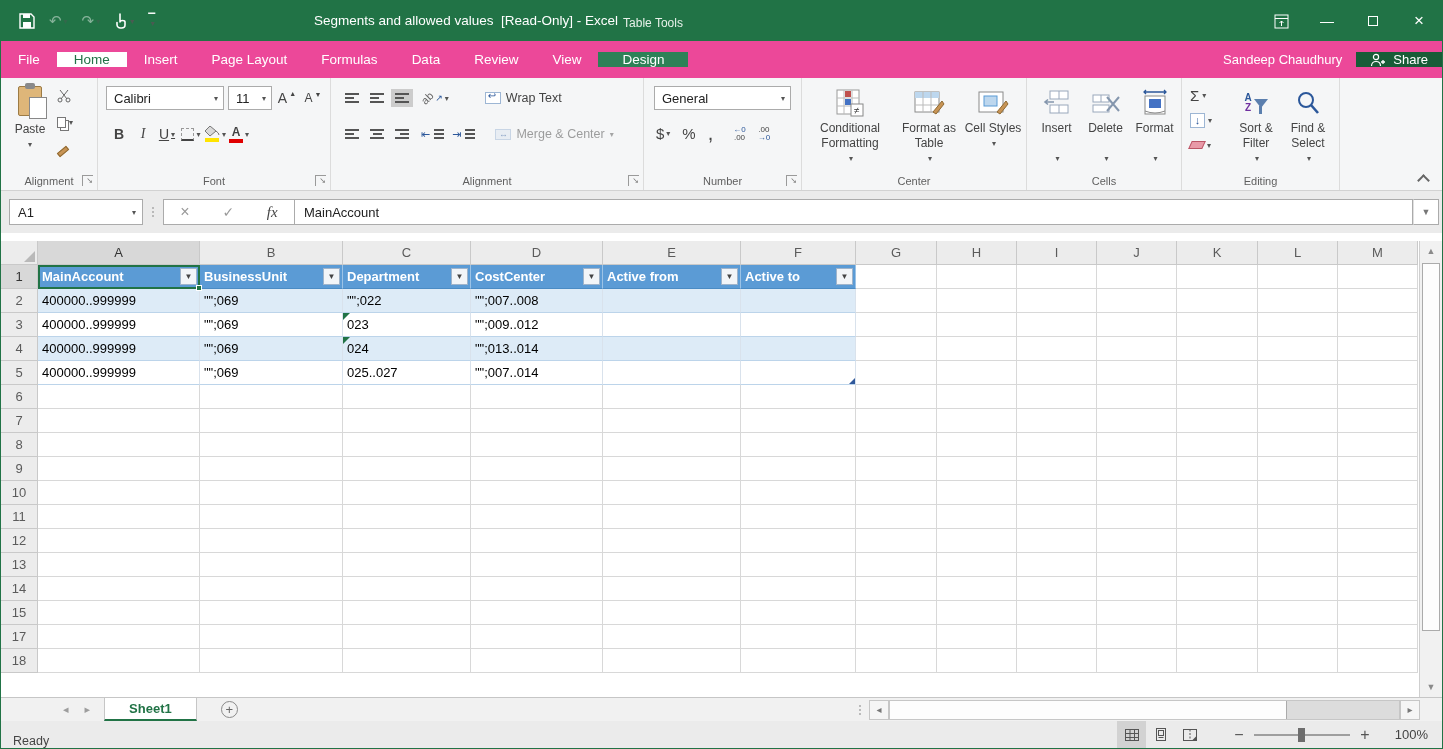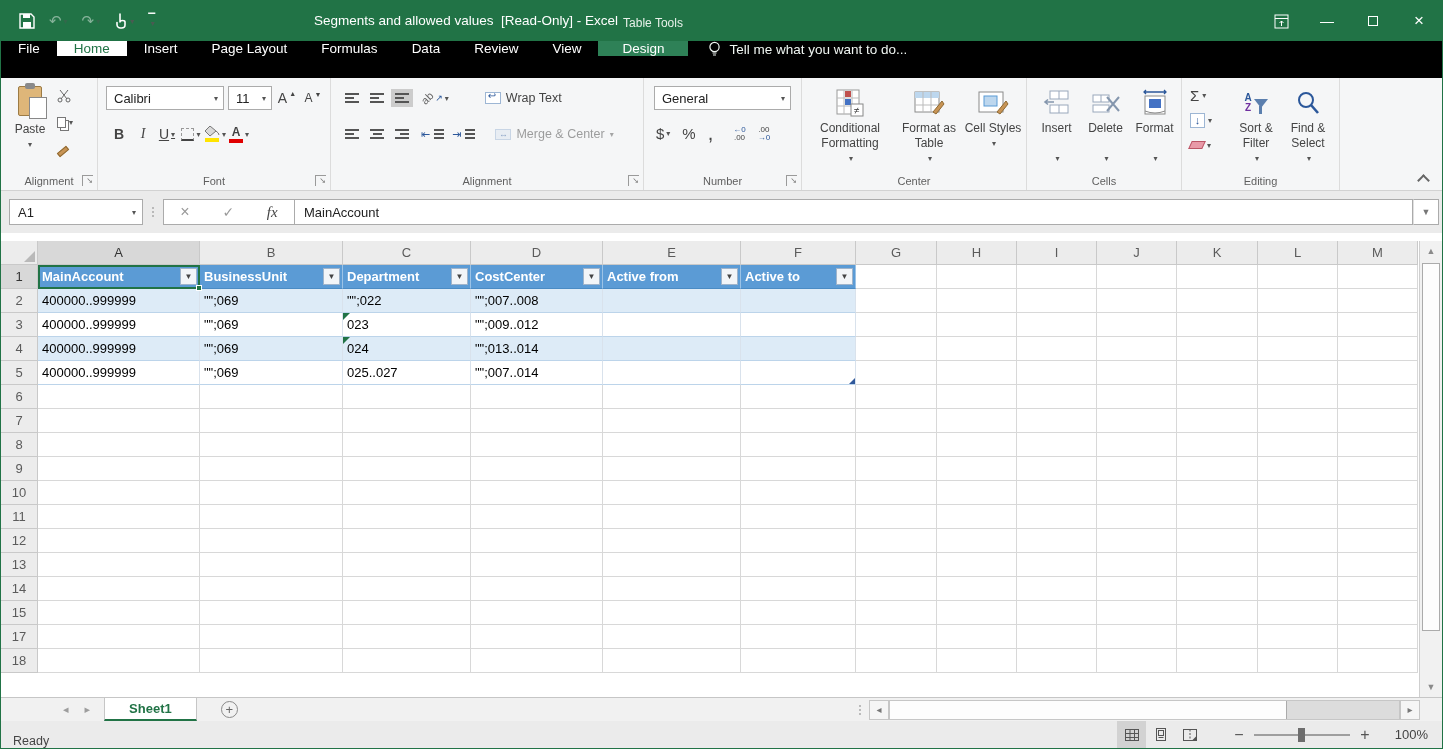"File" .tabrow { align-items: flex-start -> center; background: #000000 -> #ec4899 }
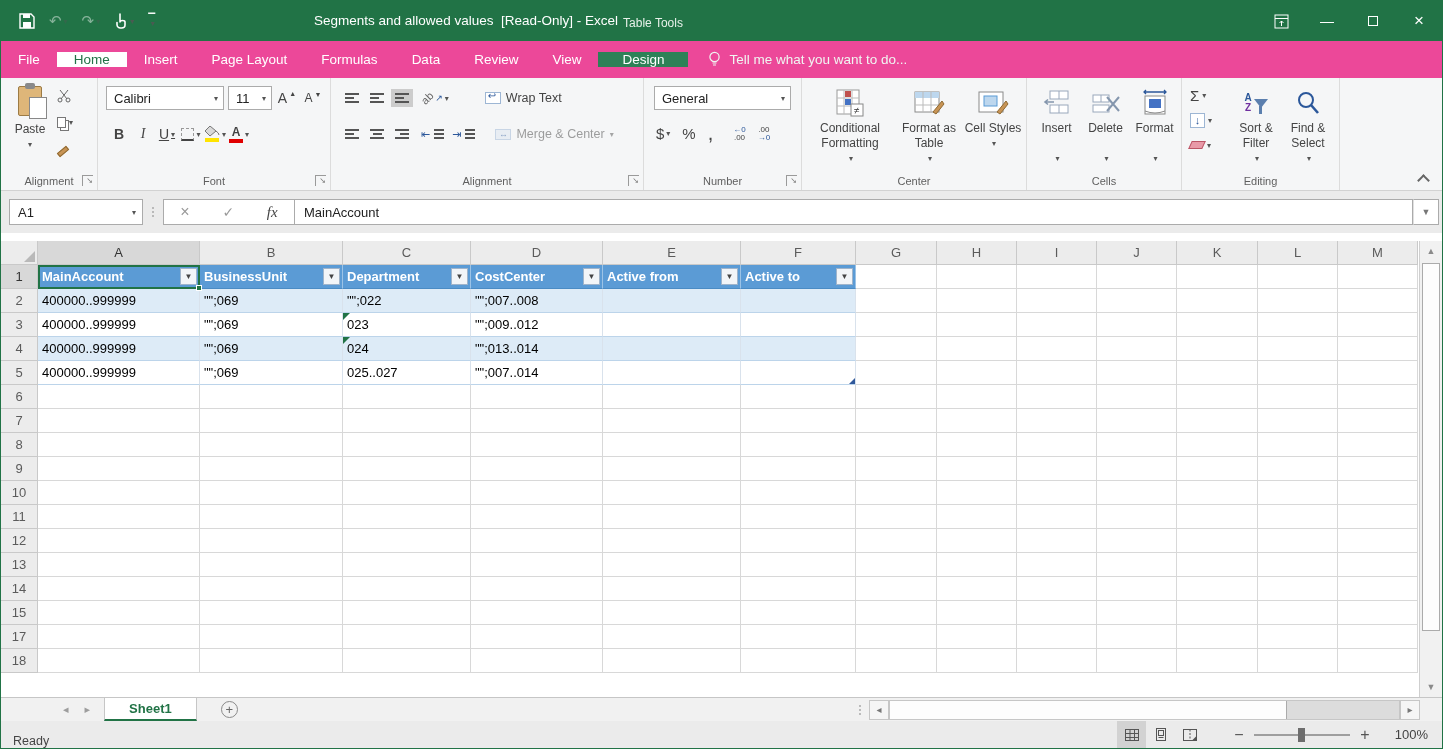"Tell me what you want" div.tellme { html: <div> <svg> <circle></circle> <path></path> </svg> <span>Tell me what you want to do...</span> </div> -> none }
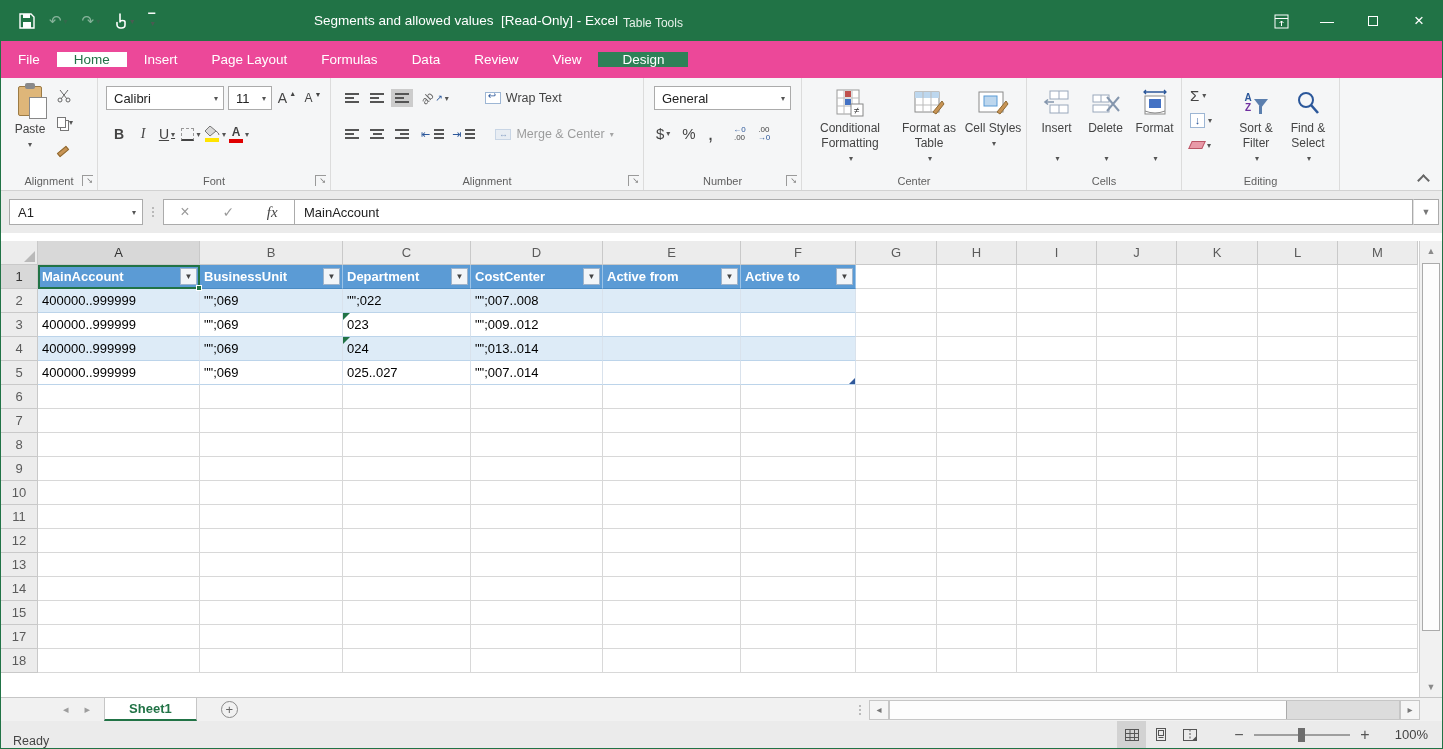"Sandeep Chaudhury" div.tab-right { html: none -> <div> <span>Sandeep Chaudhury</span> <span> <svg> <circle></circle> <path></path> <path></path> </svg> <span>Share</span> </span> </div> }
